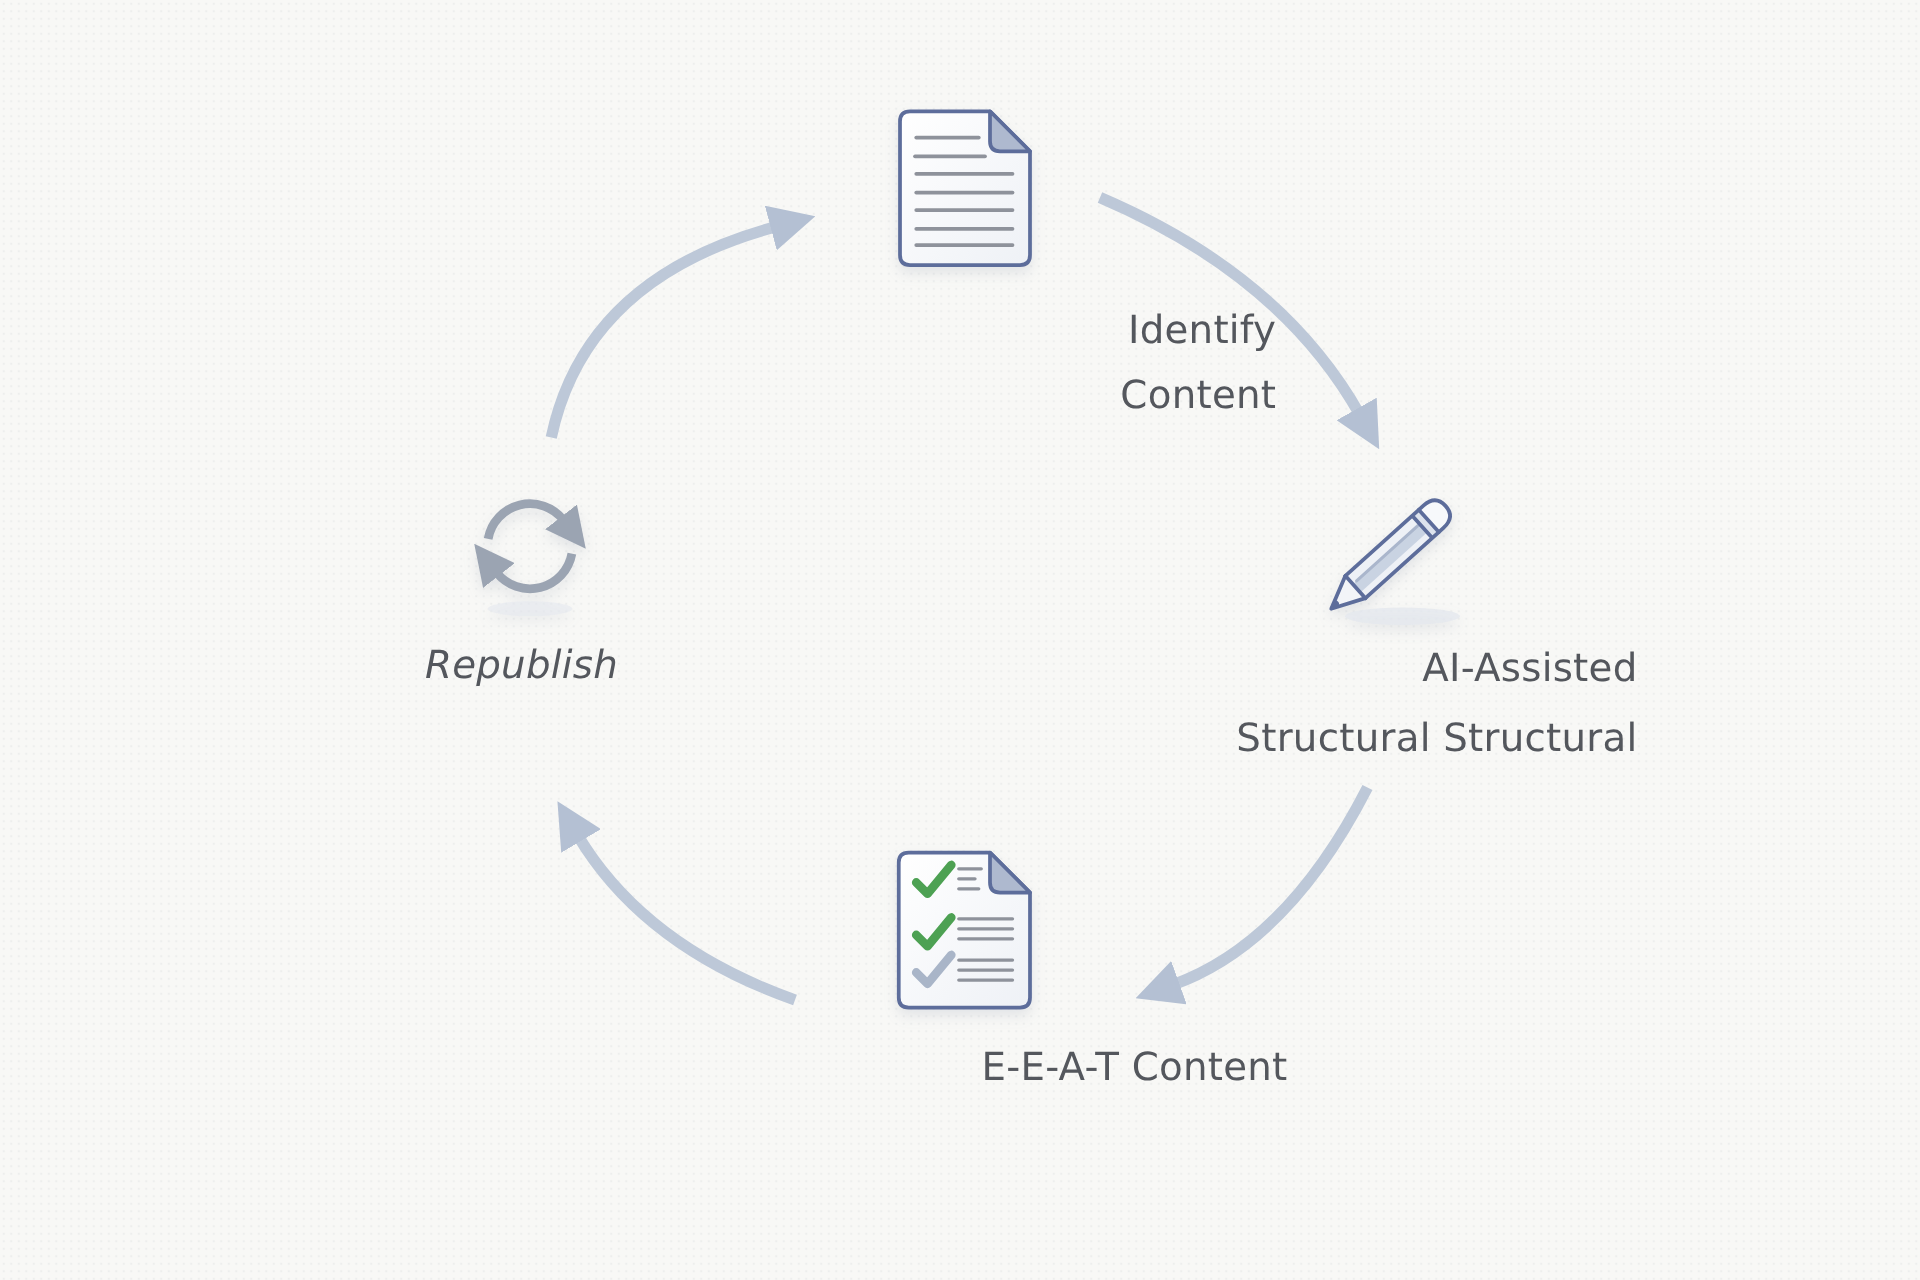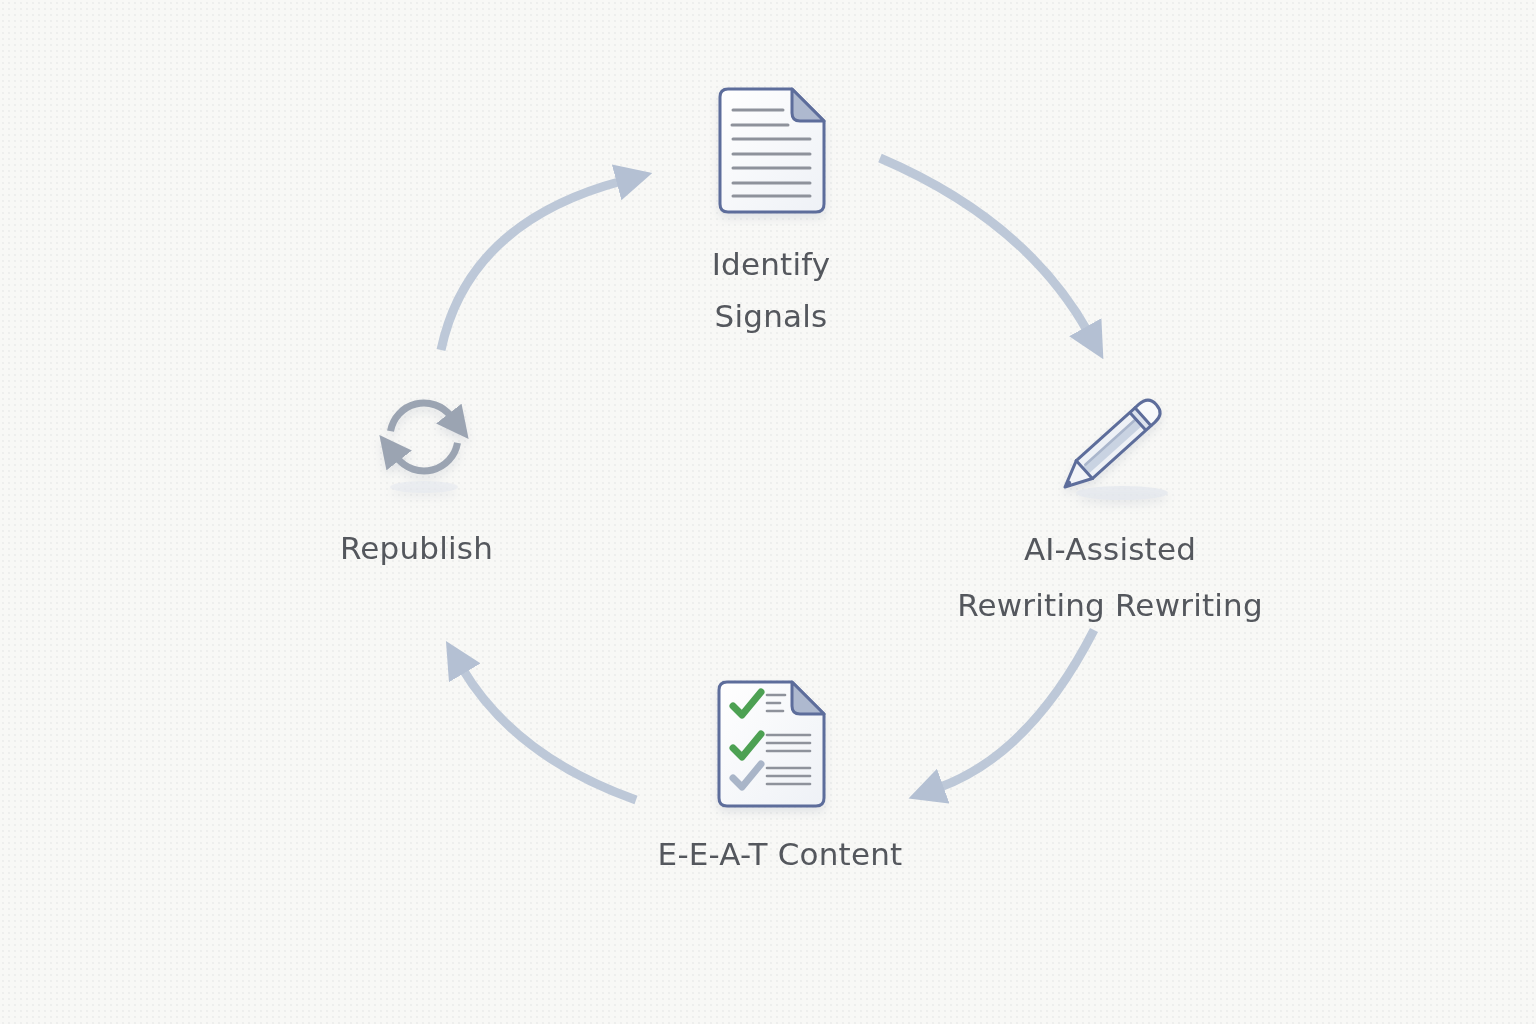"Identify" .label.centered { text-align: center -> right }
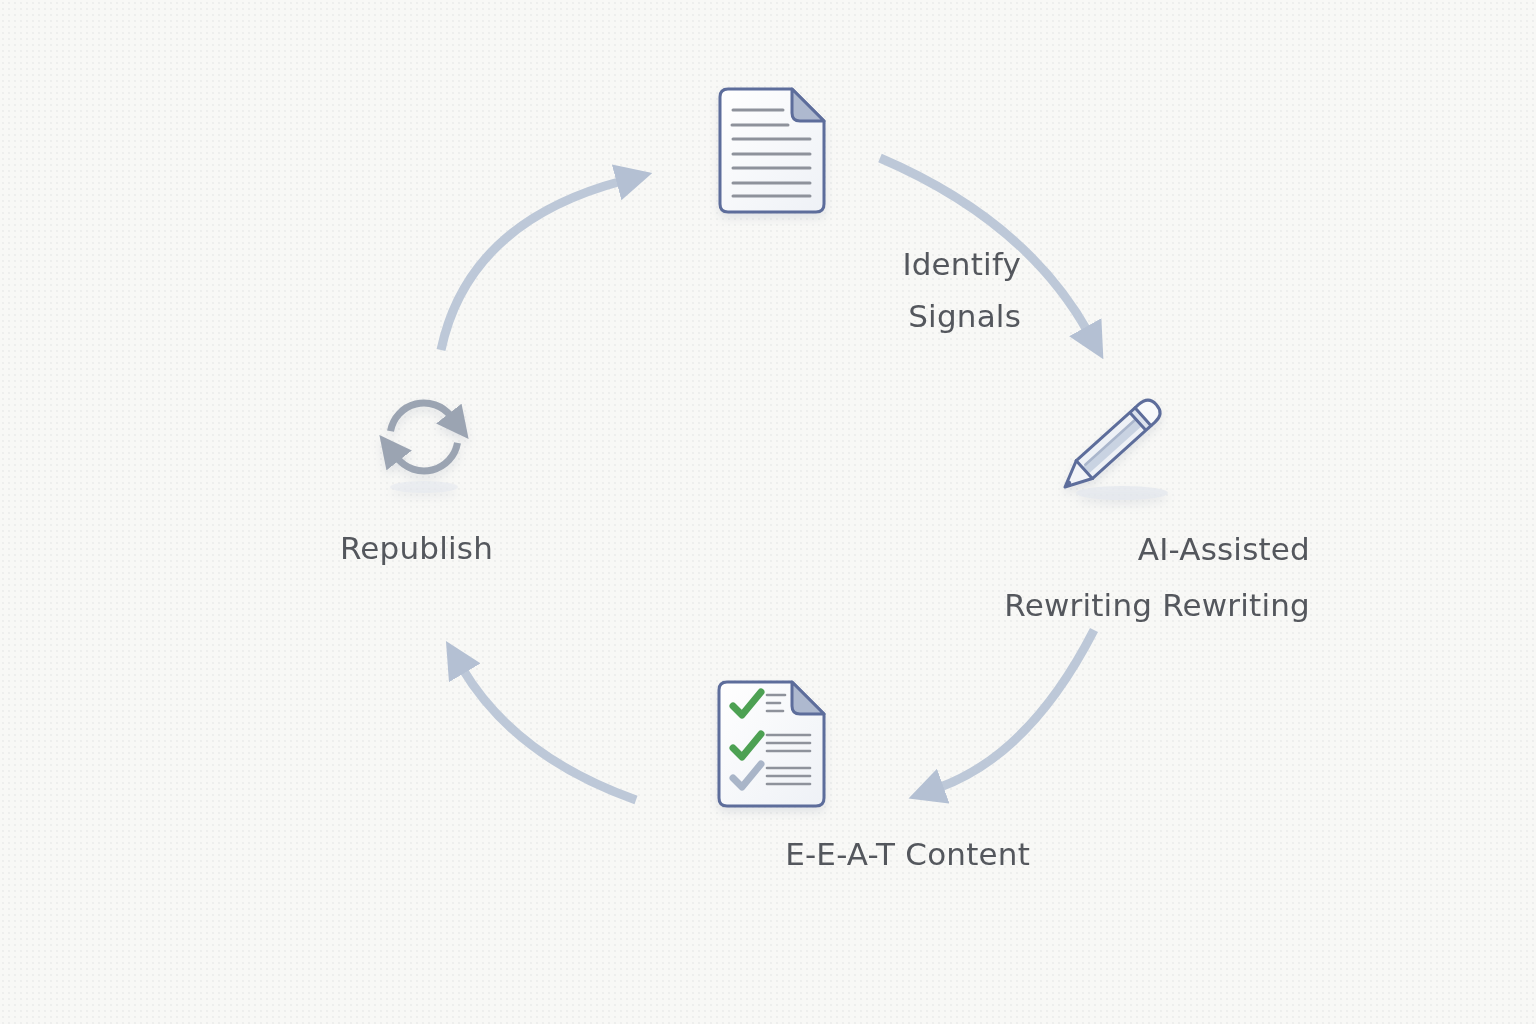"Signals" span.ln { text: Signals -> Content }
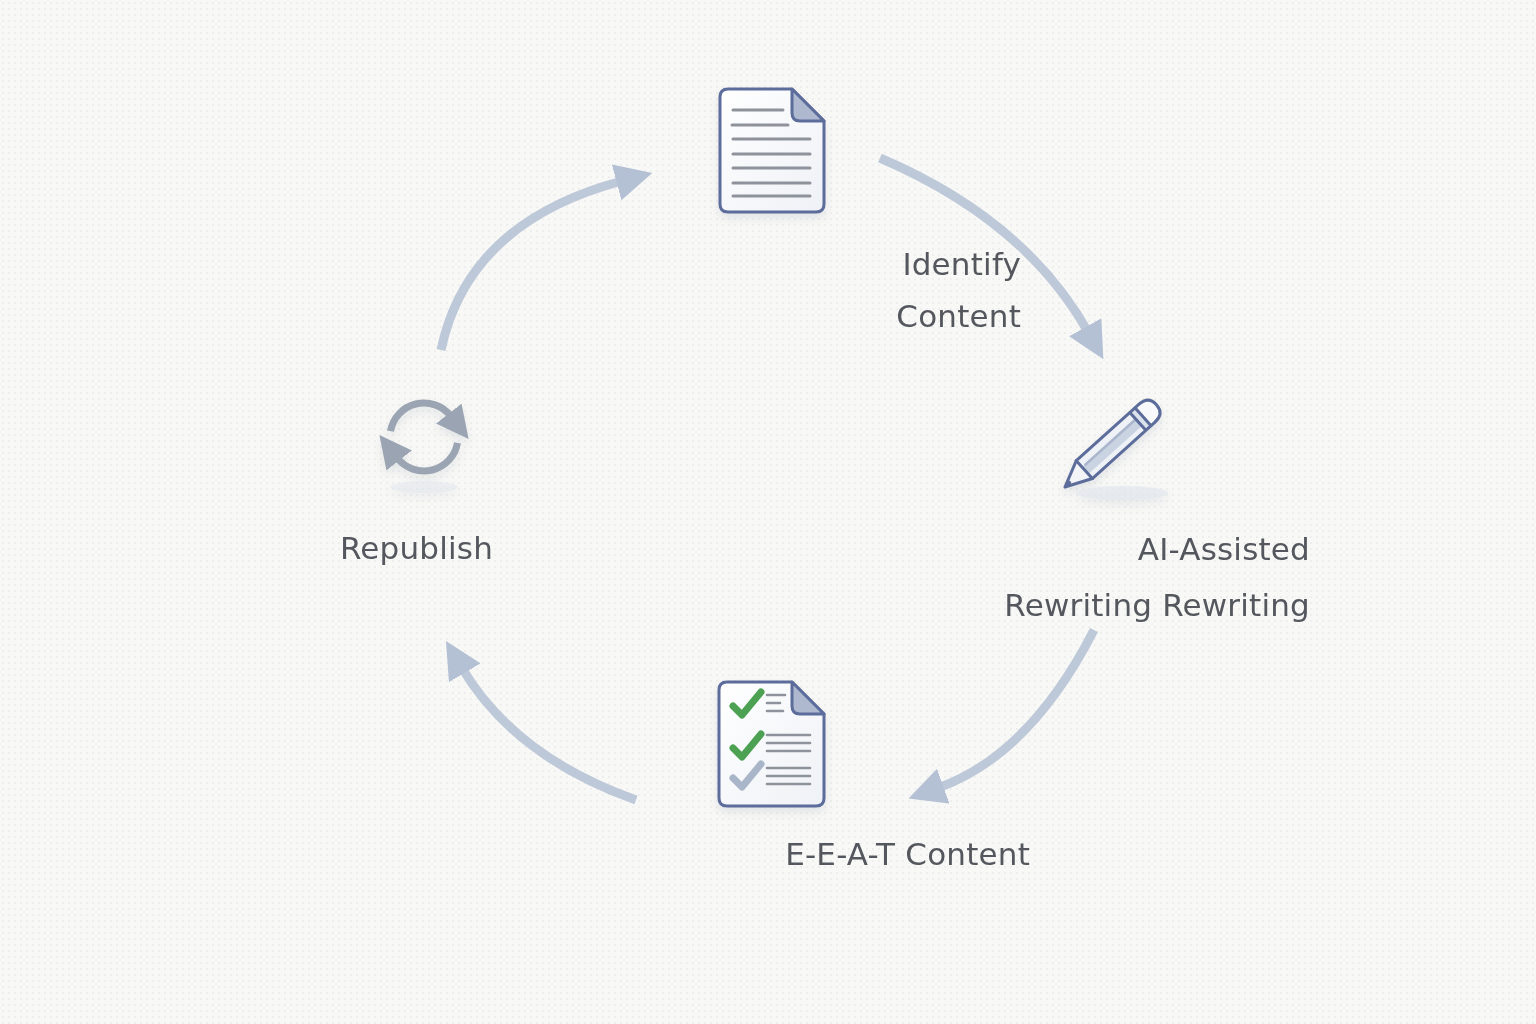"Republish" div.label { font-style: none -> italic; top: 520px -> 504px }
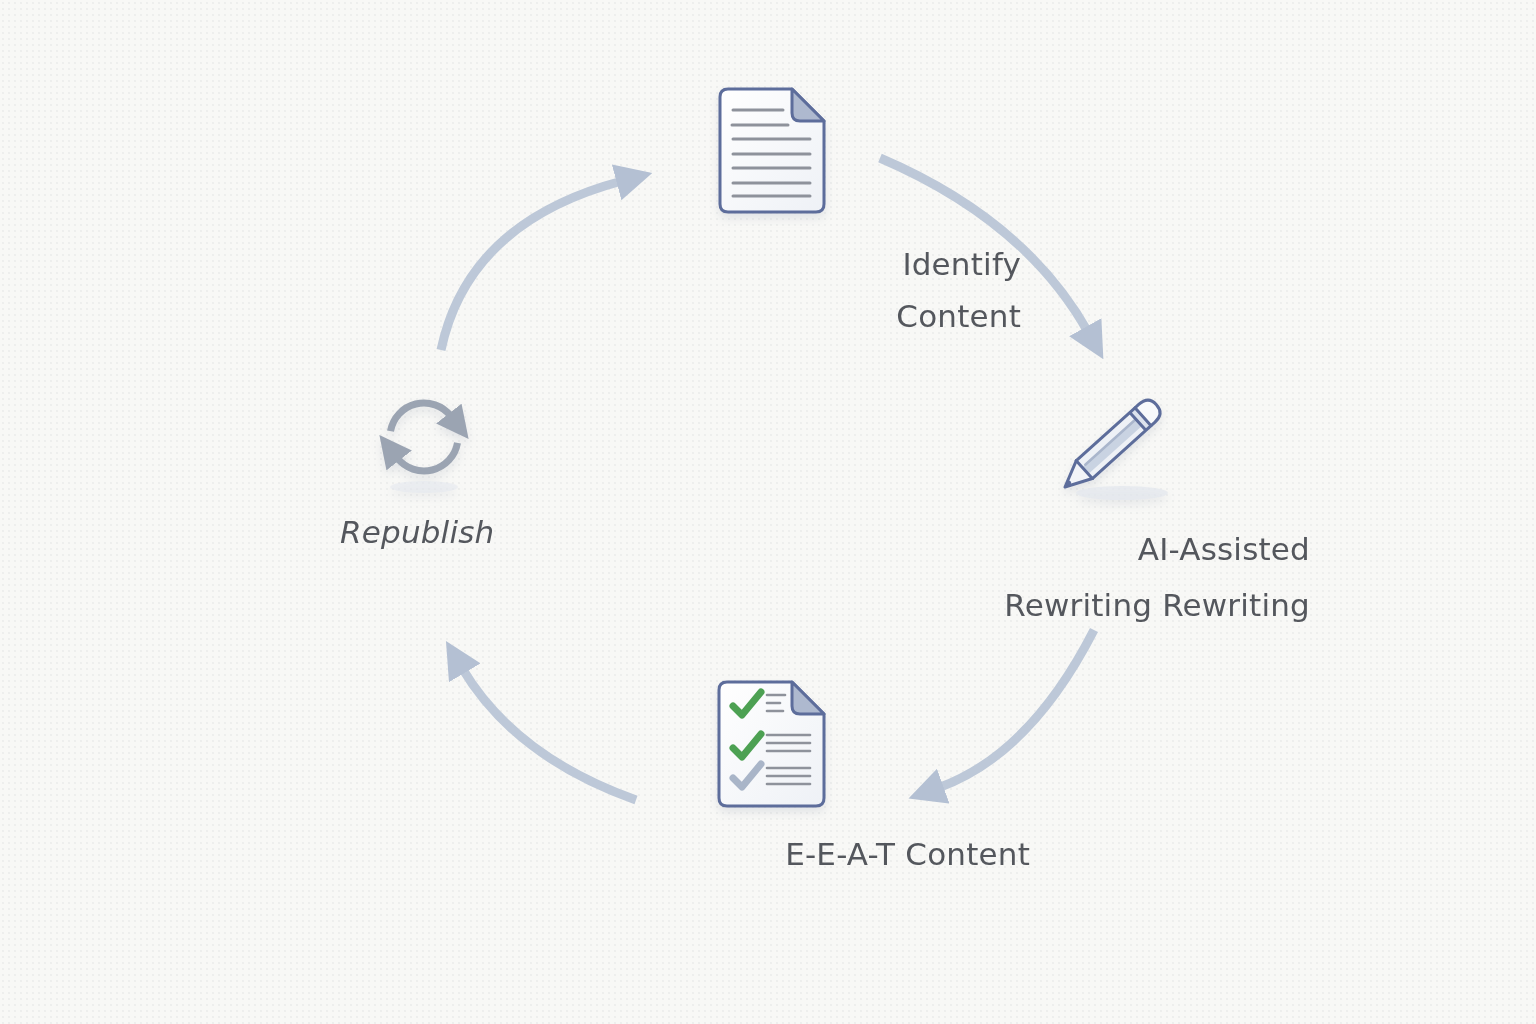"AI-Assisted" div.label { top: 521px -> 507px }
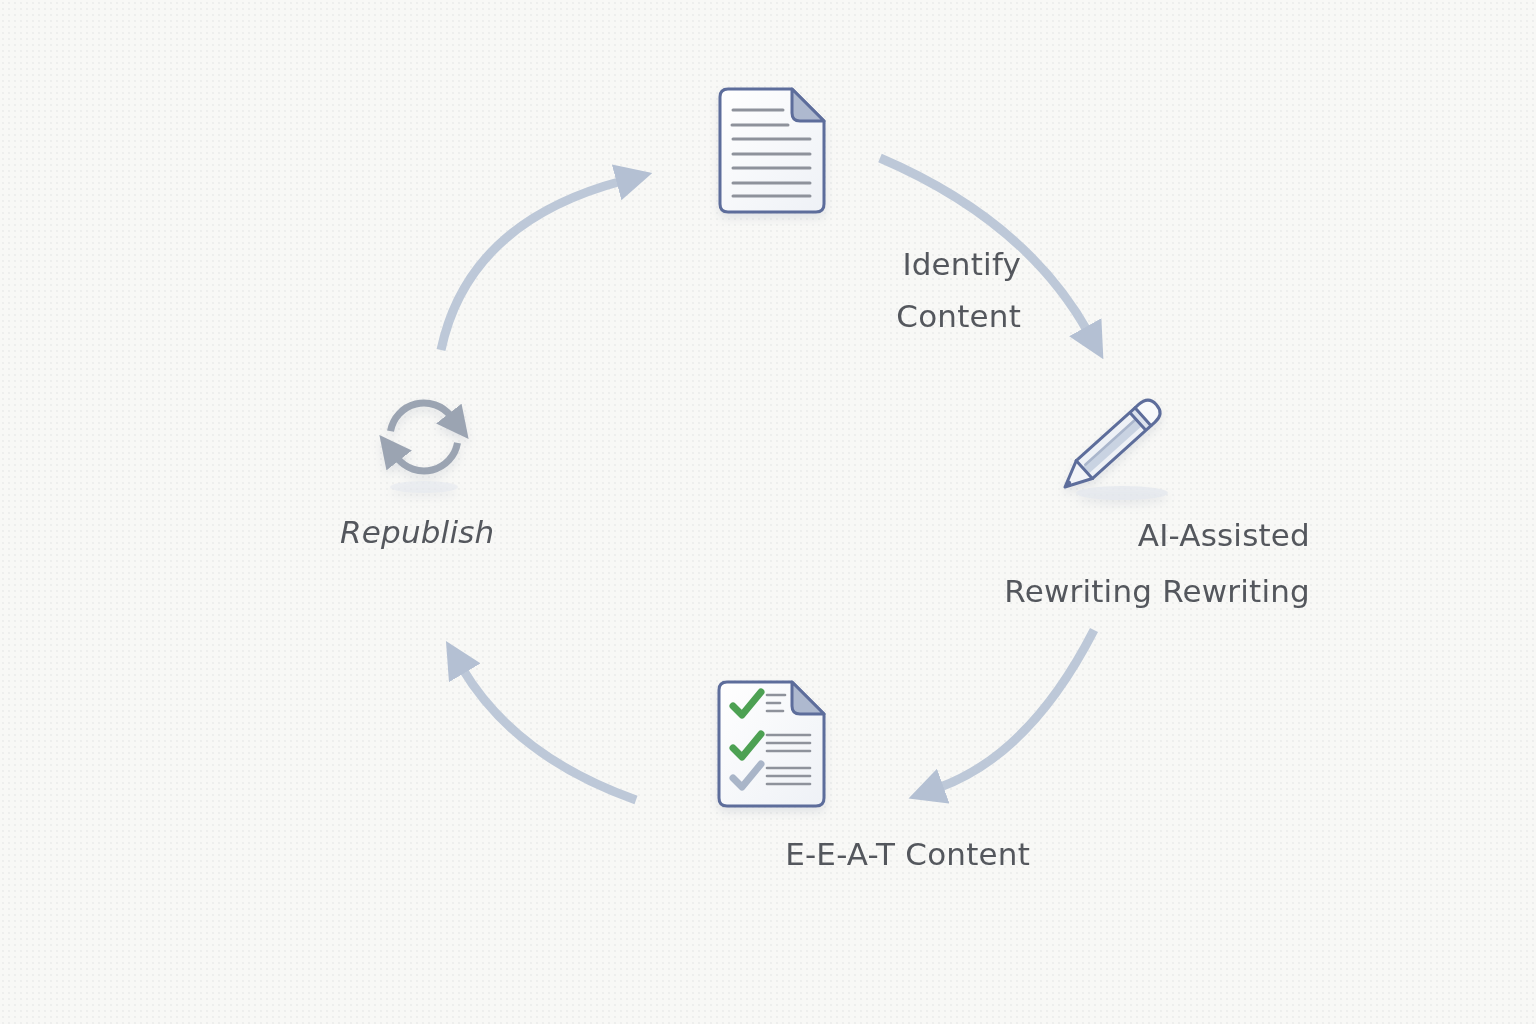"Rewriting Rewriting" span.ln { text: Rewriting Rewriting -> Structural Structural }
